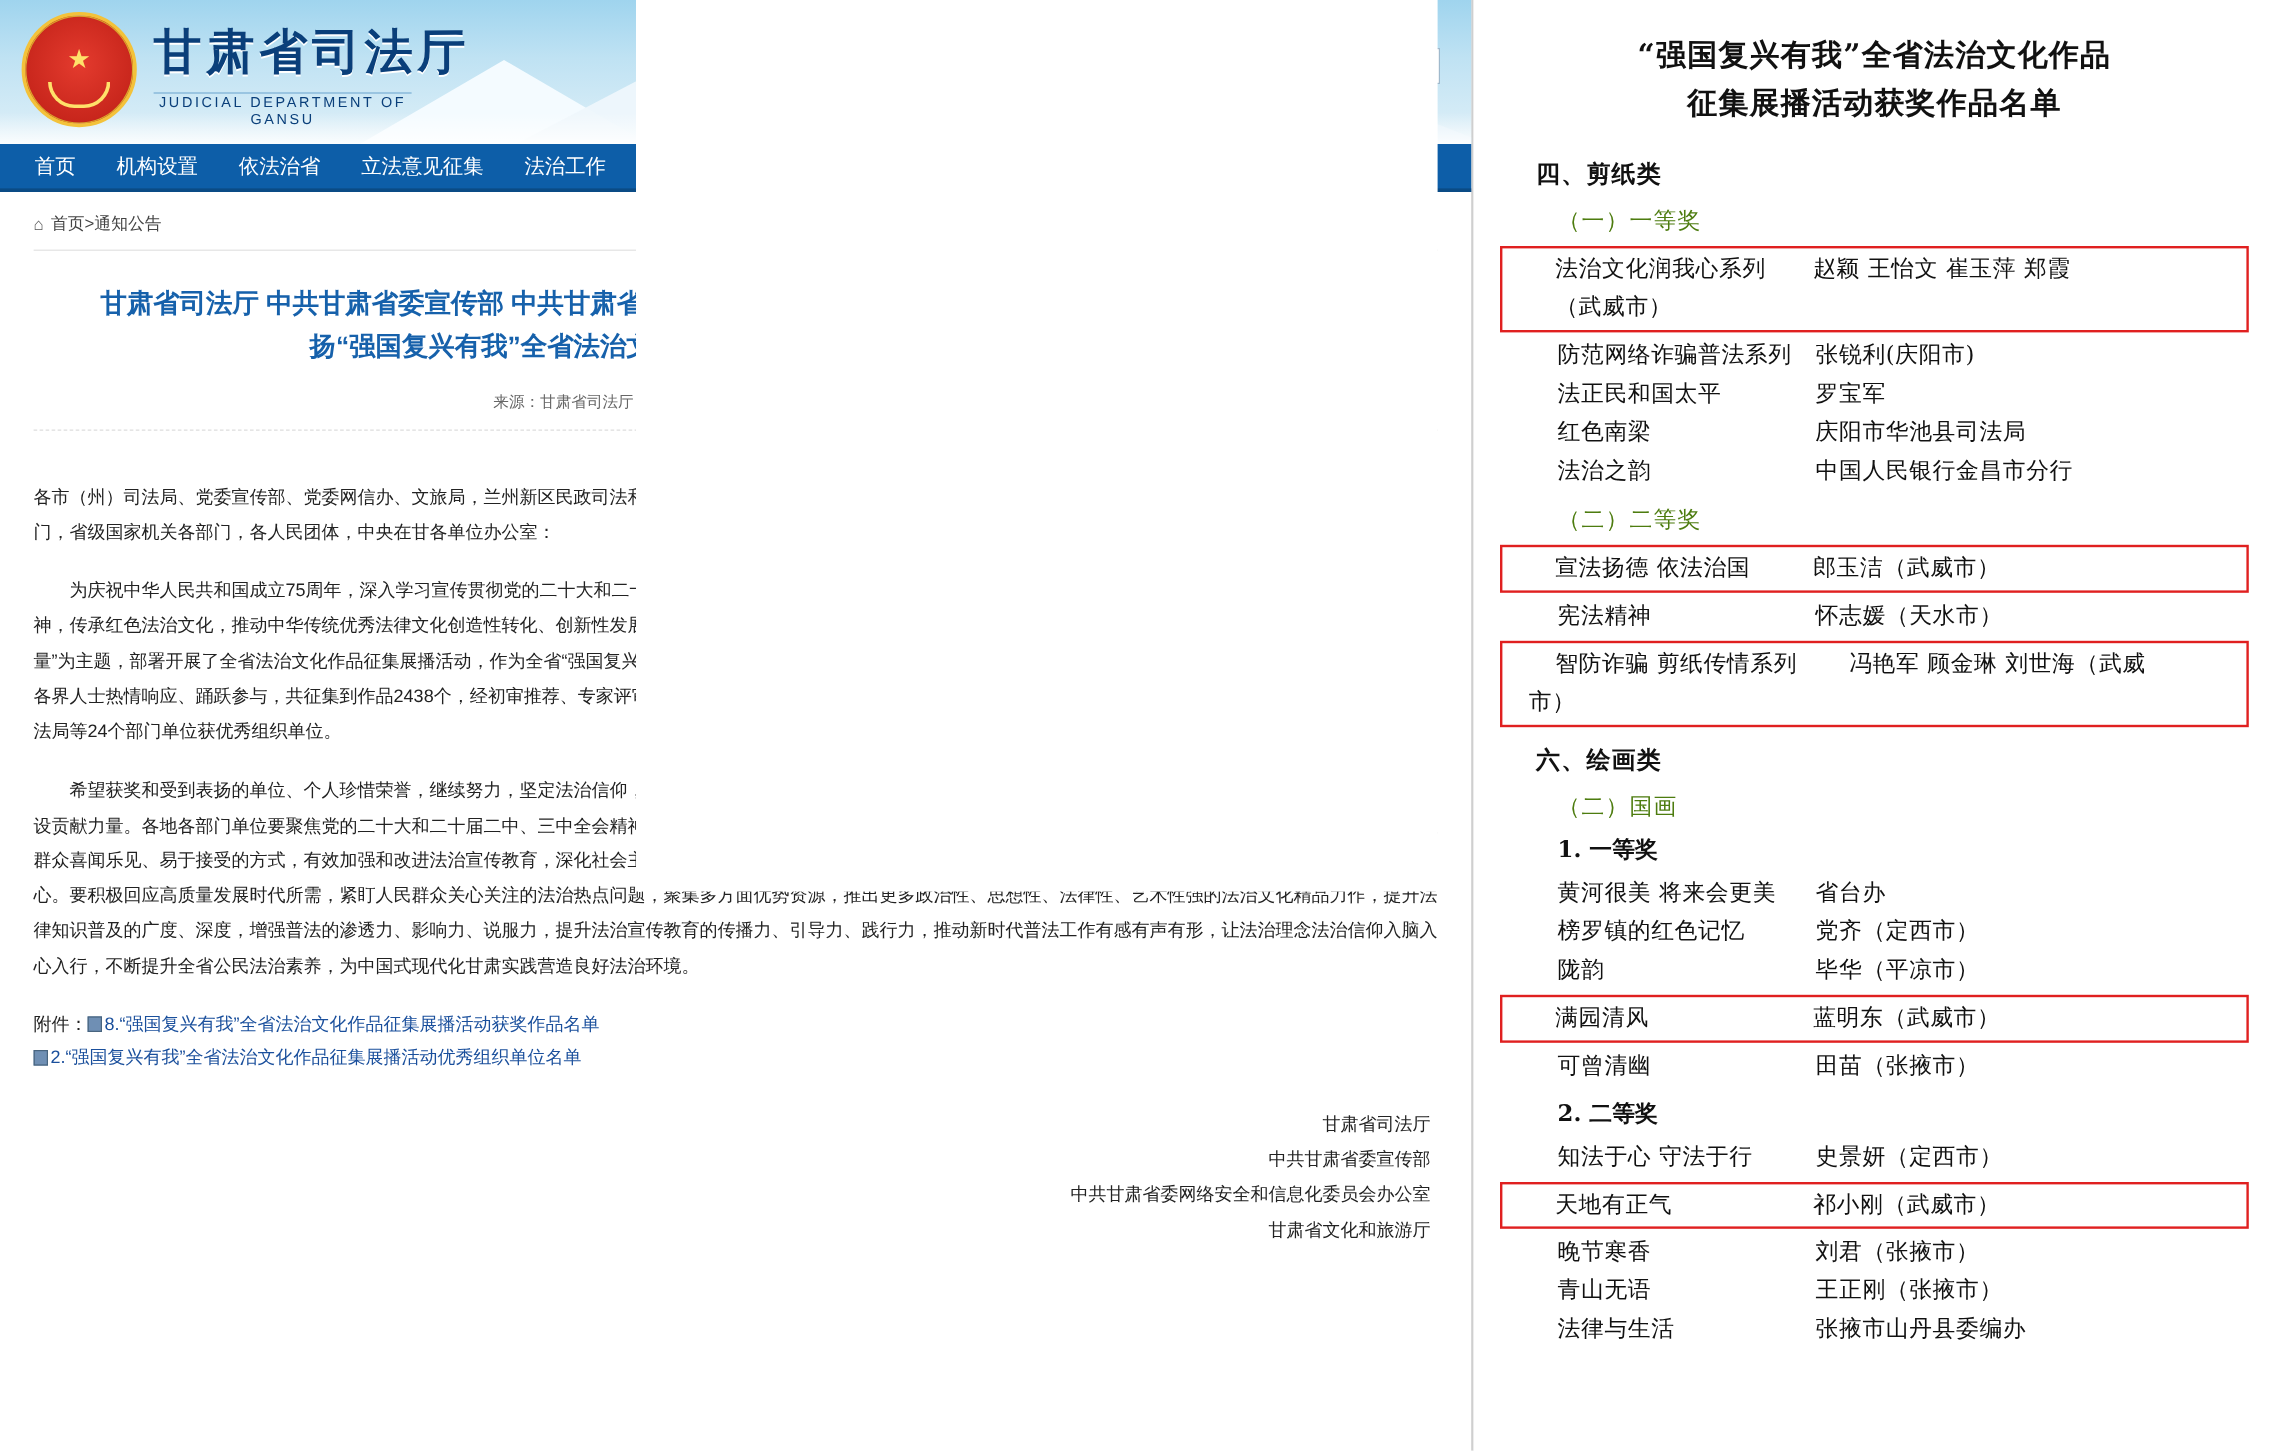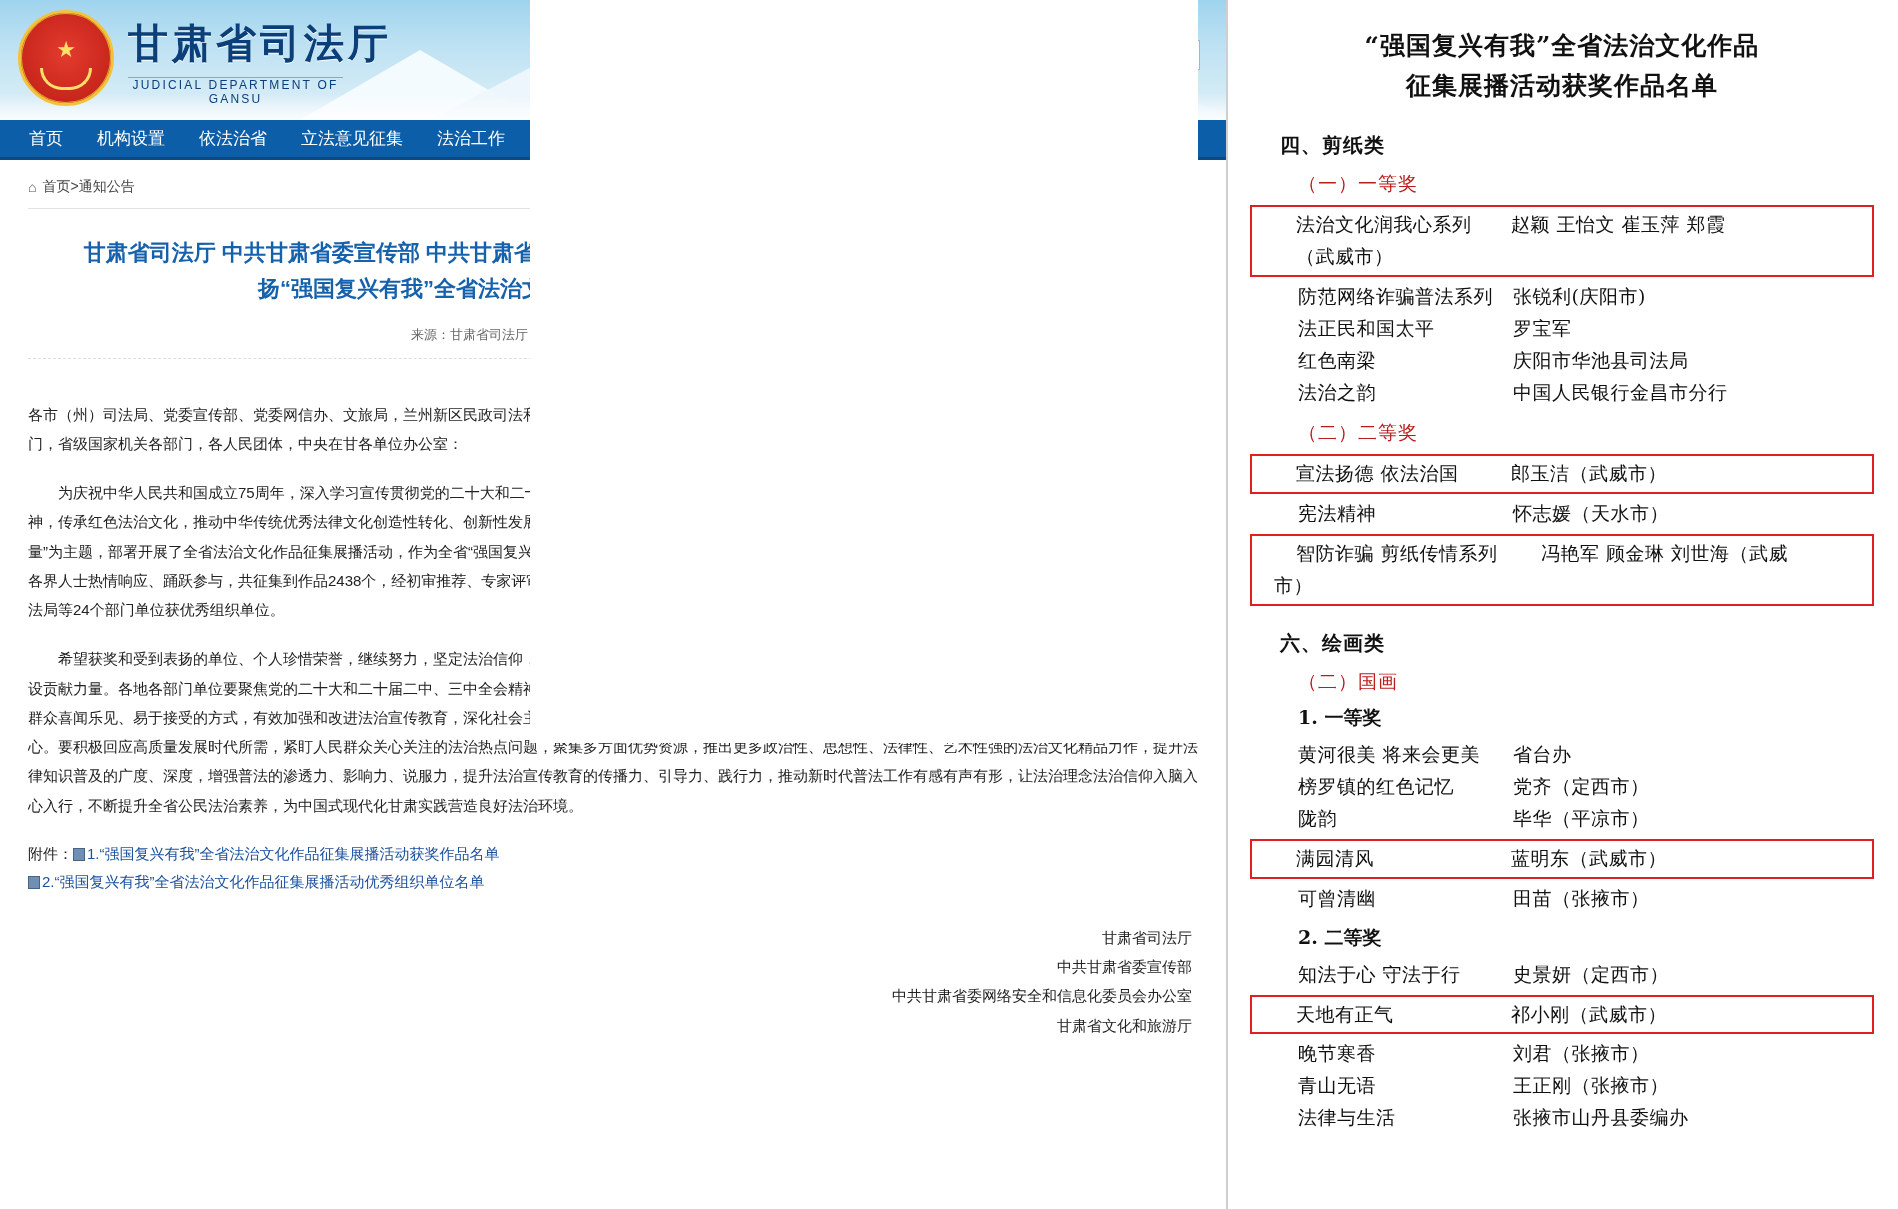"（一）一等奖" .sub-head { color: #b91c1c -> #4d7c0f }
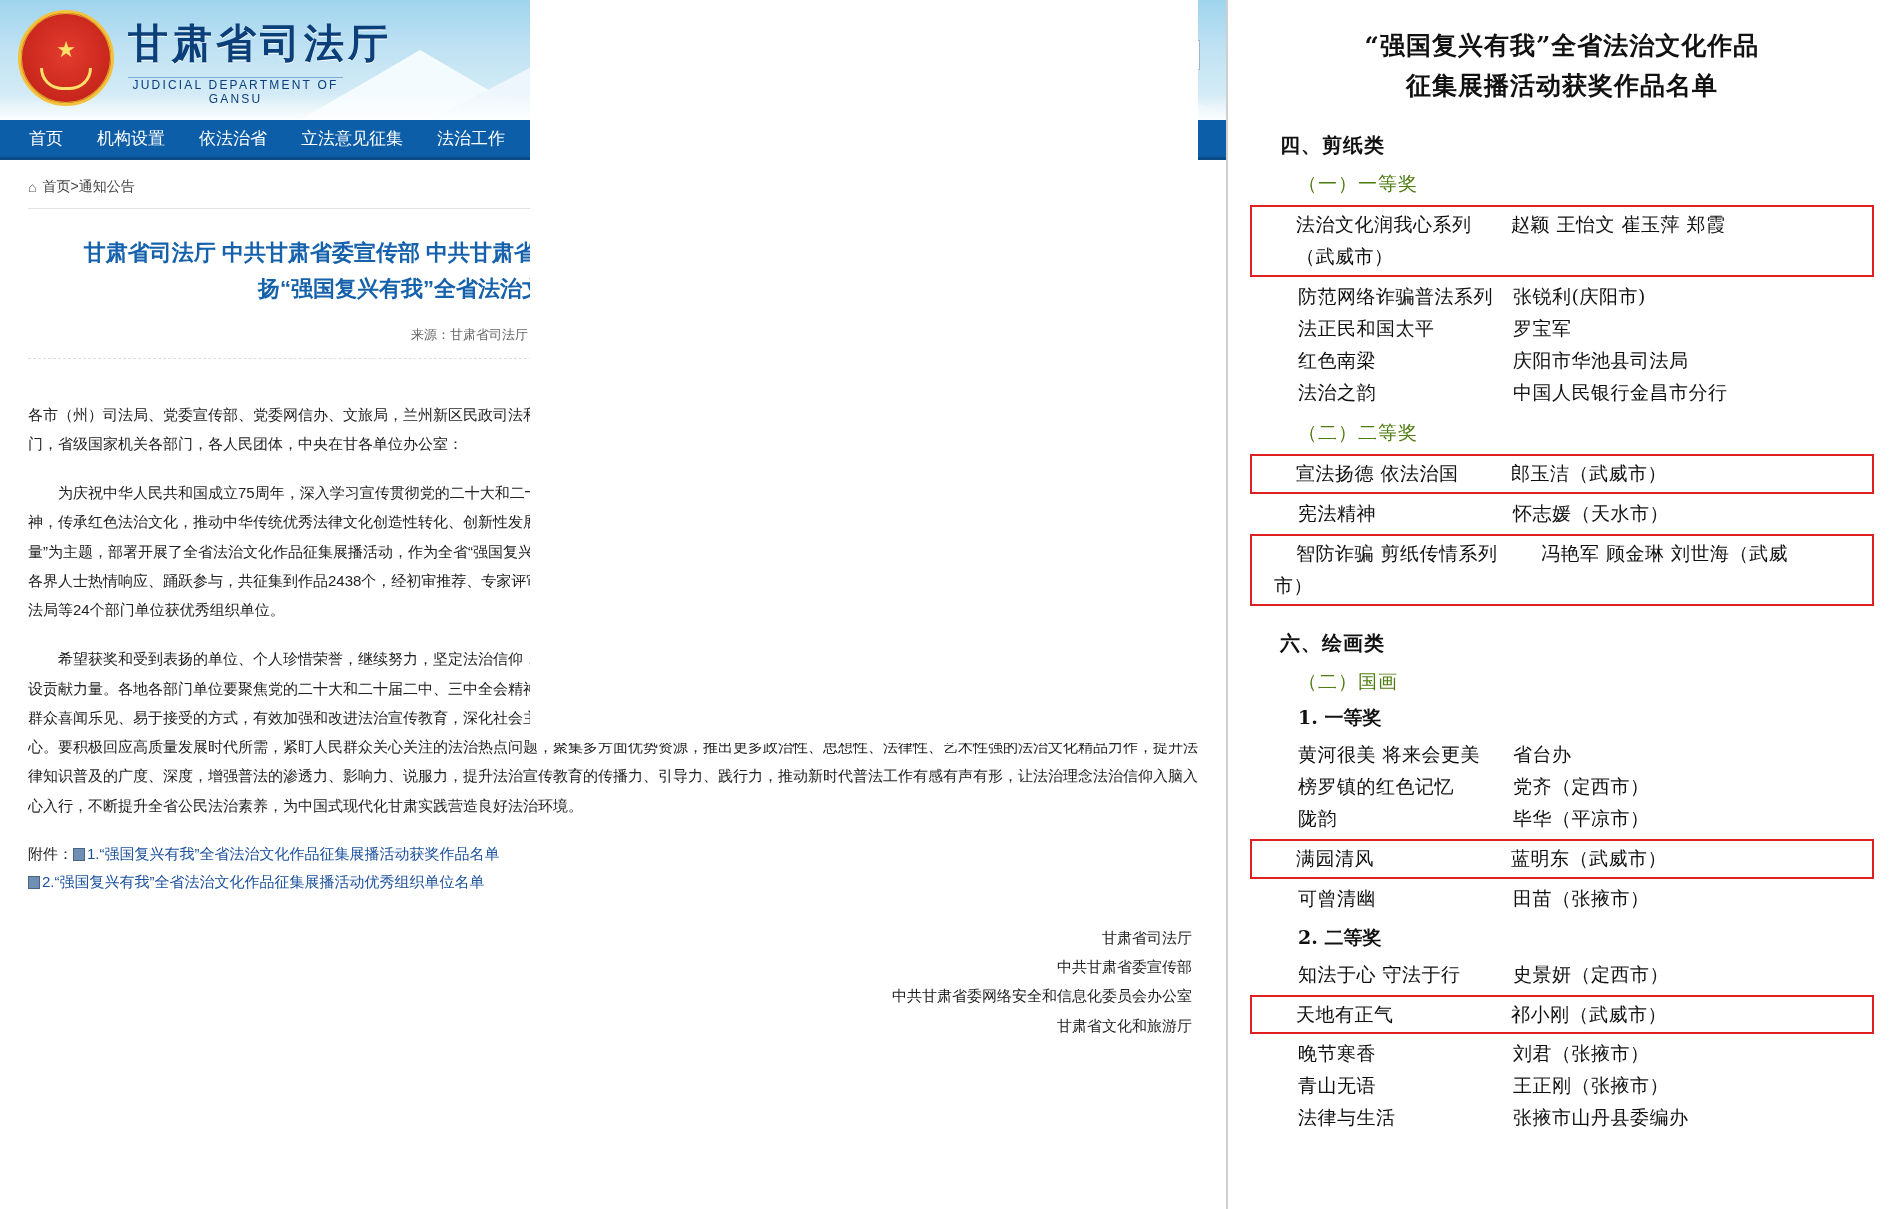"六、绘画类" div.sec-head { margin-top: 24px -> 14px }
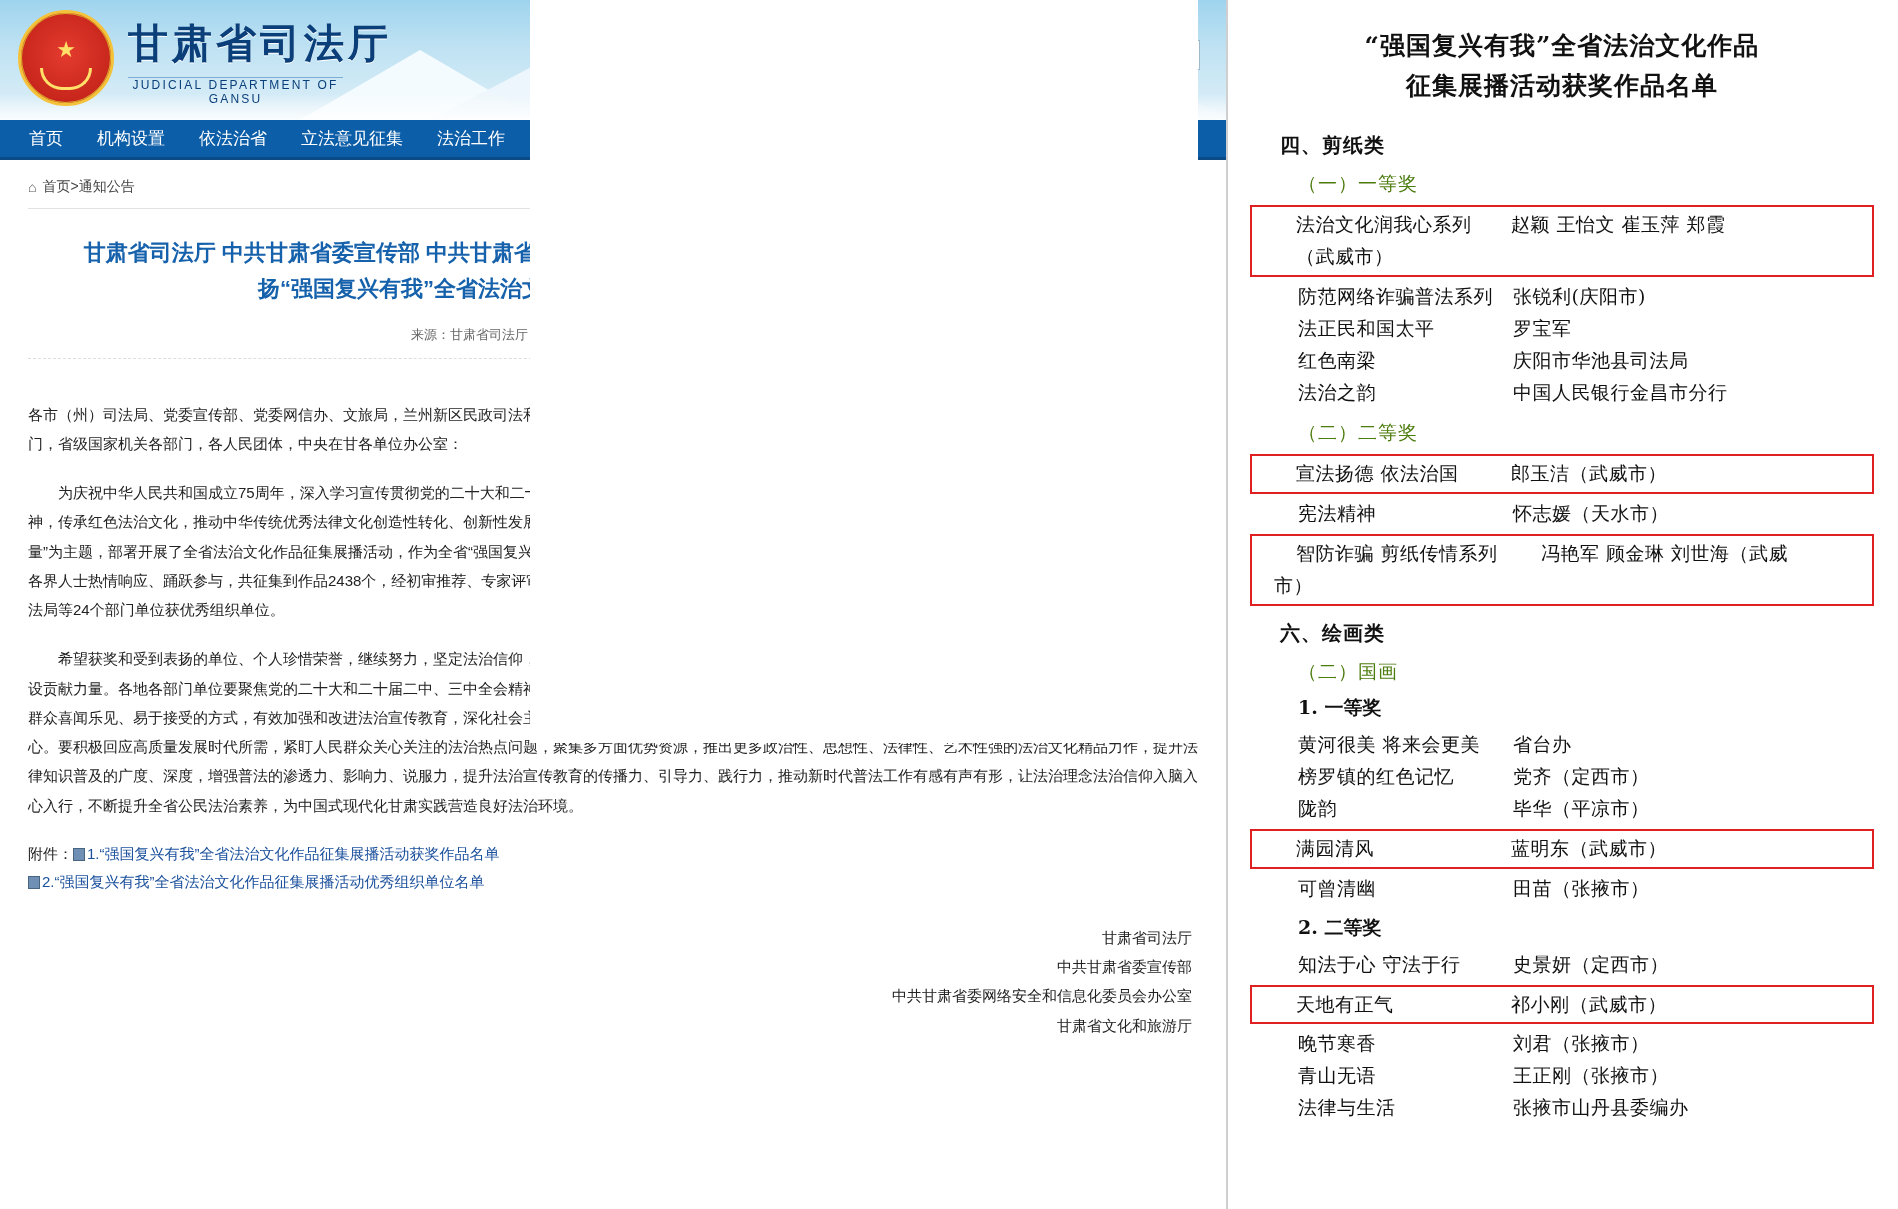"1.“强国复兴有我”全省法治文化作品征集展播活动获奖作品名单" a { text: 1 -> 8 }
